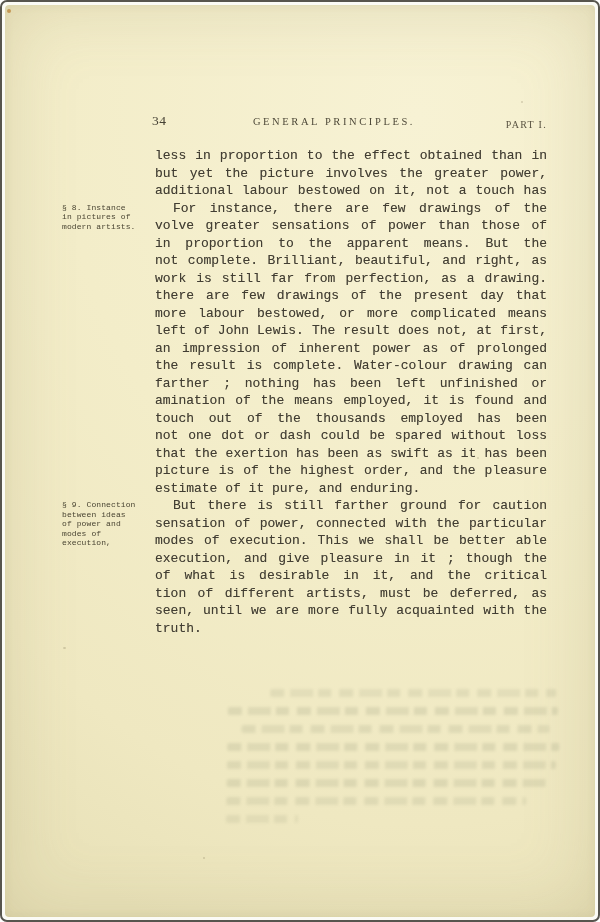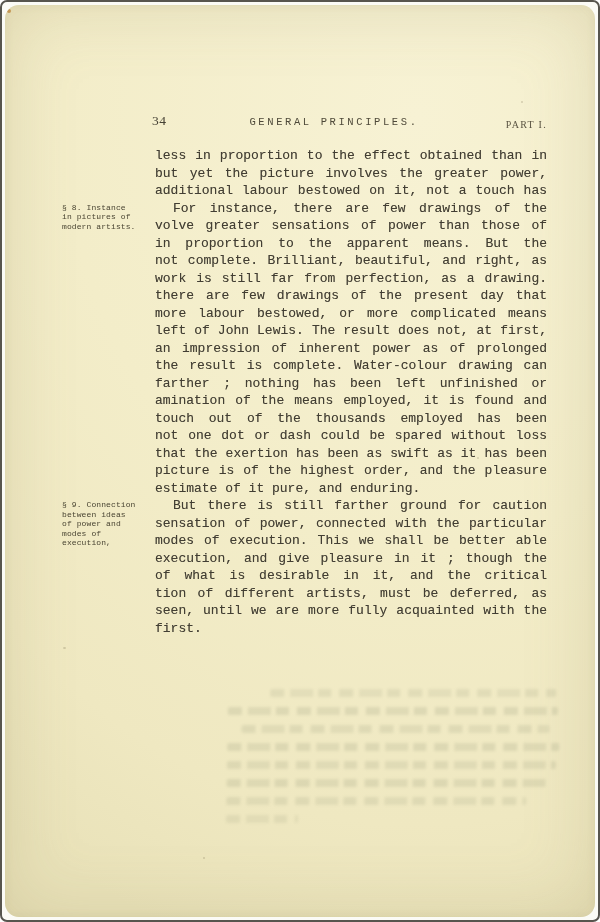"34" .paper { border-radius: 14px -> 4px }
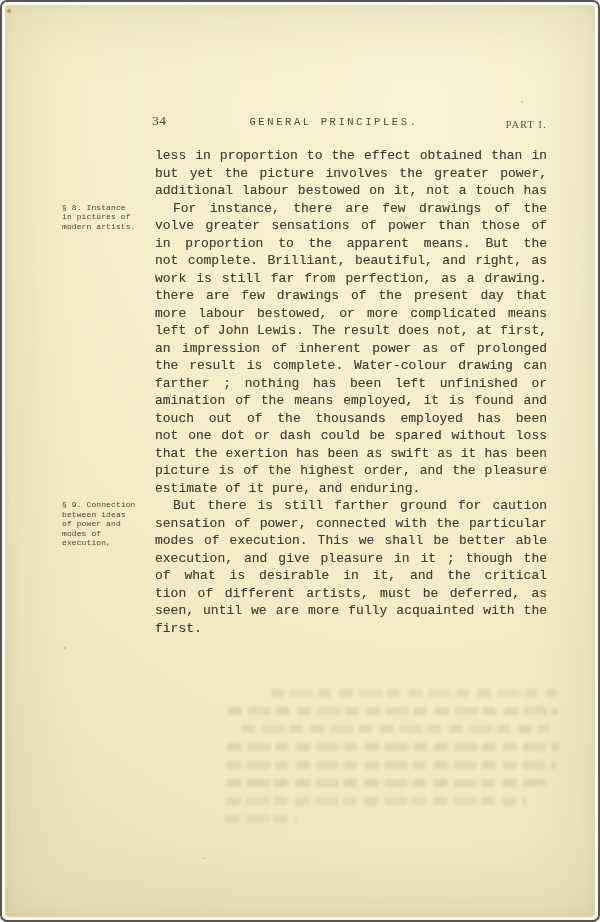"GENERAL PRINCIPLES." .runtitle { font-family: Liberation Mono, monospace -> none }
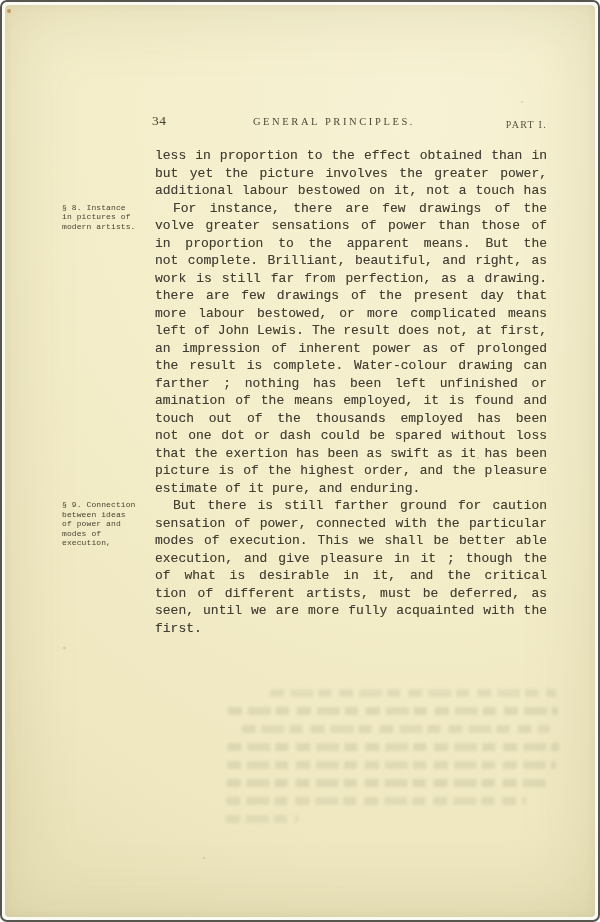"first." div.tline { text: first -> truth }
